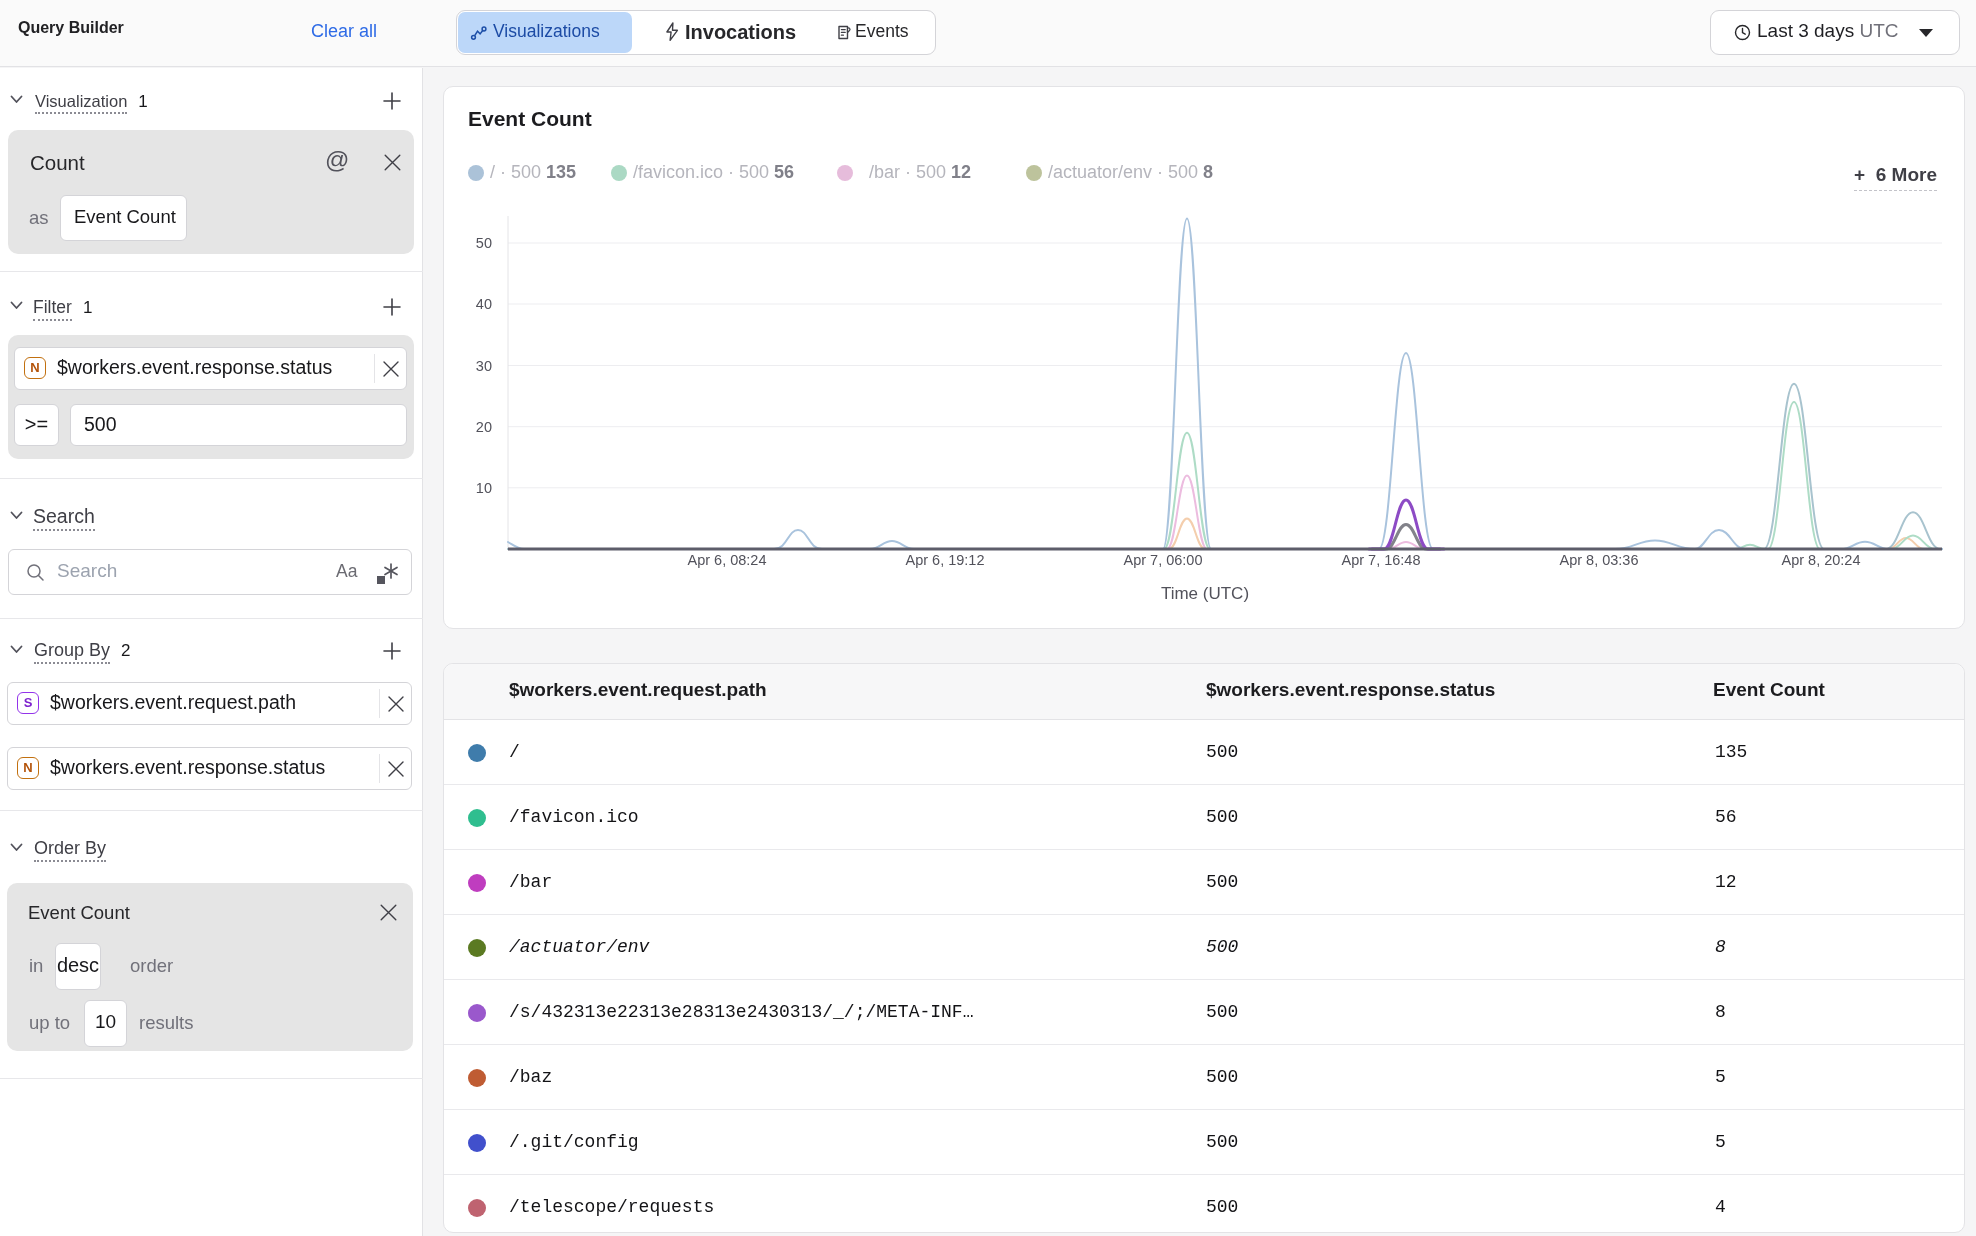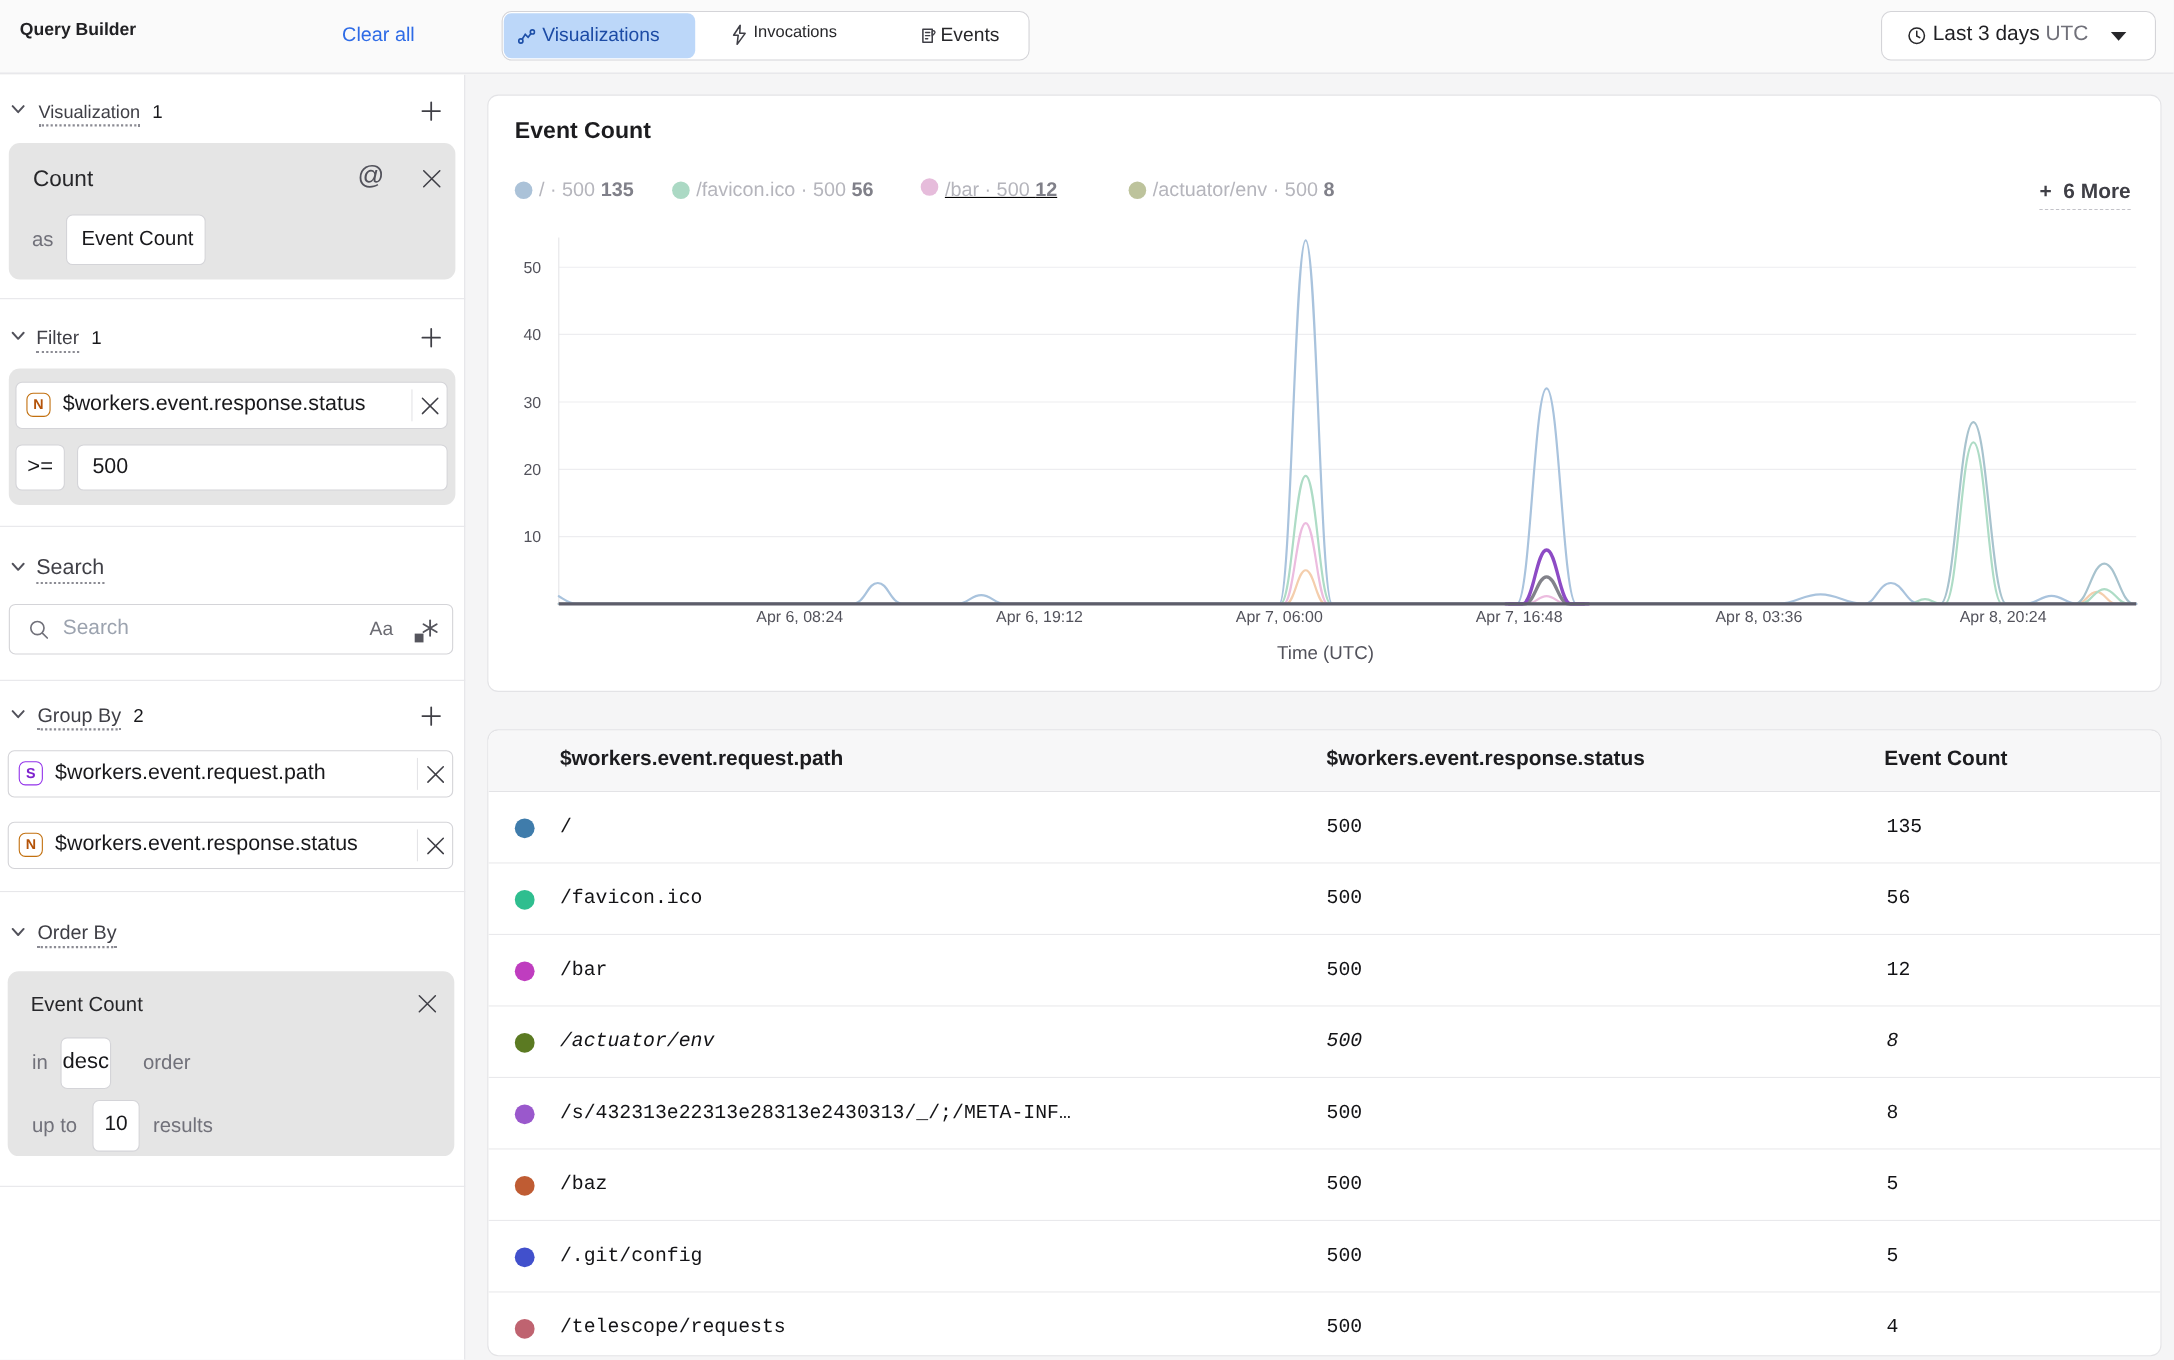"Invocations" div.abs { font-size: 15px -> 20px; font-weight: none -> bold }
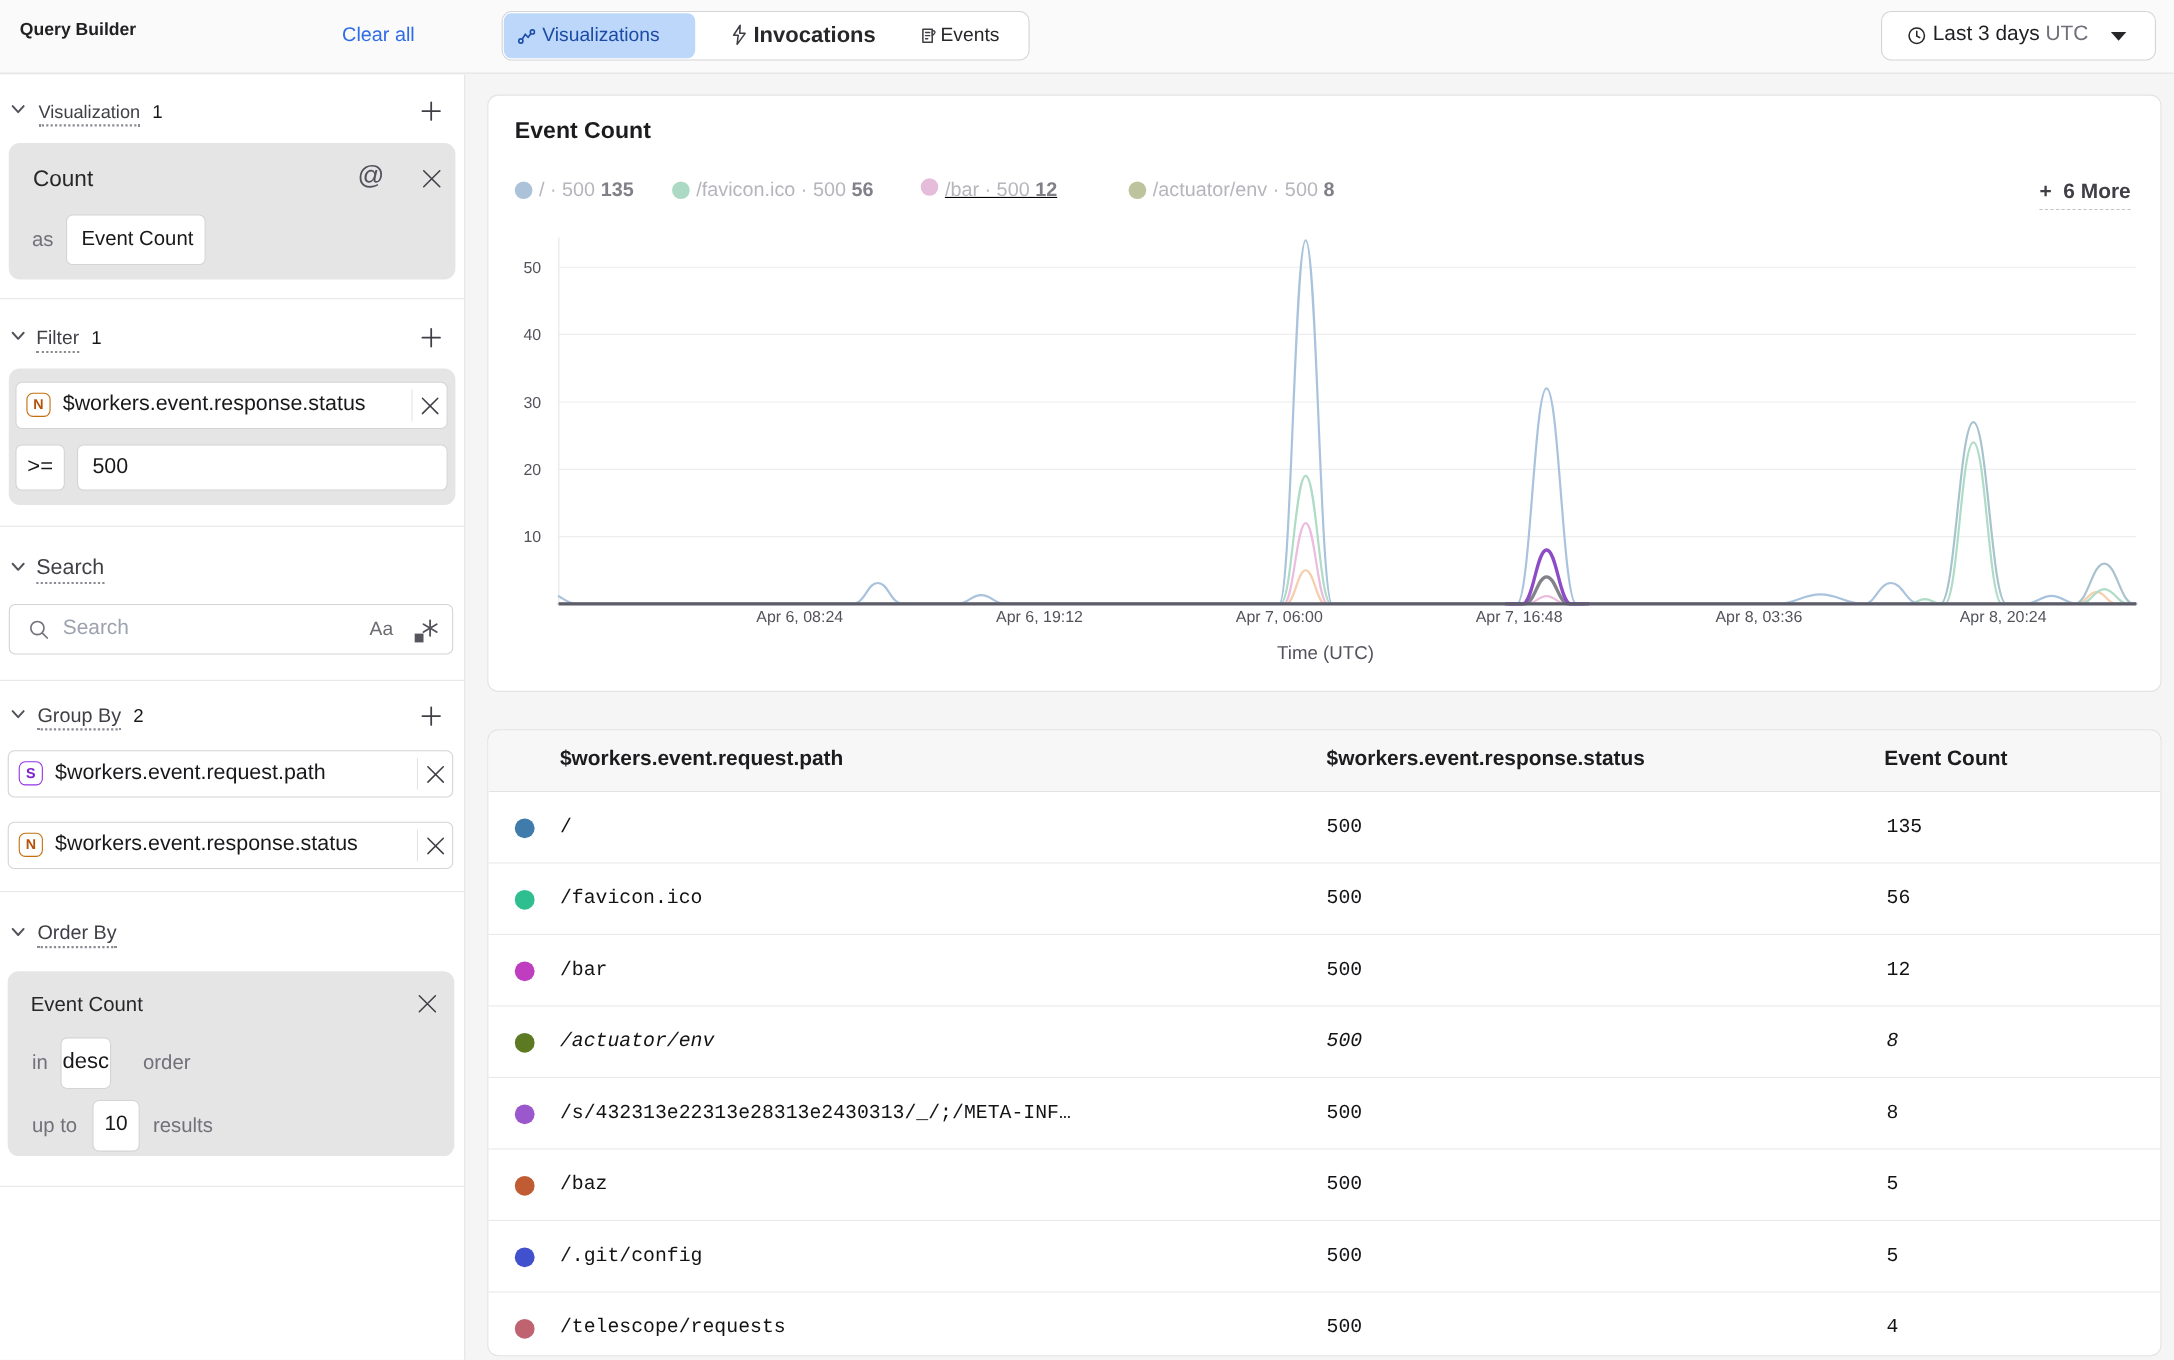"/bar · 500 12" div { align-items: none -> center; gap: 6px -> 16px; text-decoration: underline -> none }
